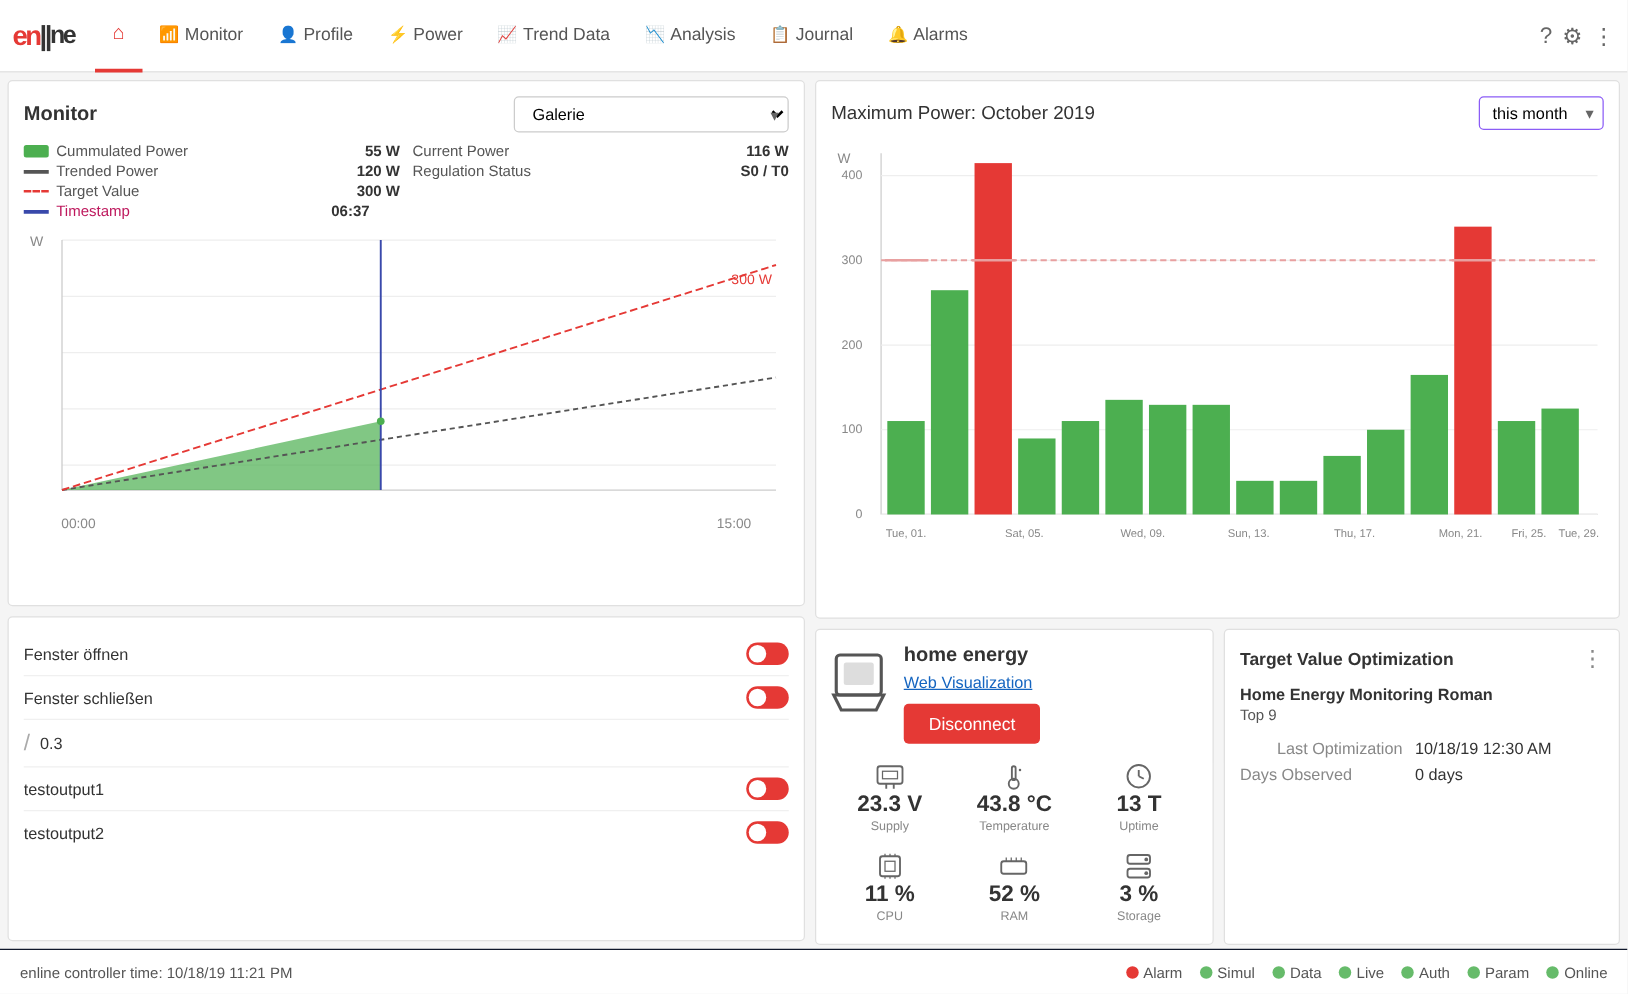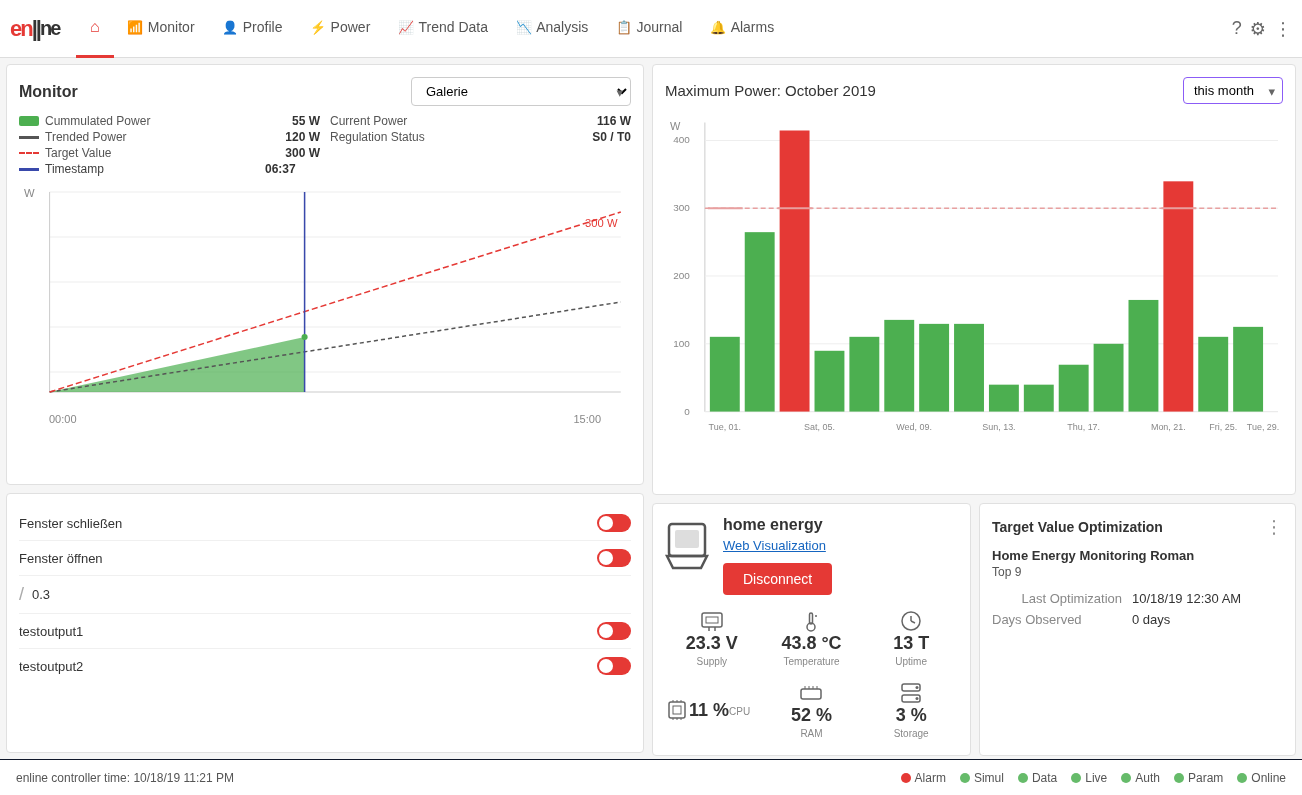"Timestamp" span { color: #404040 -> #be185d }
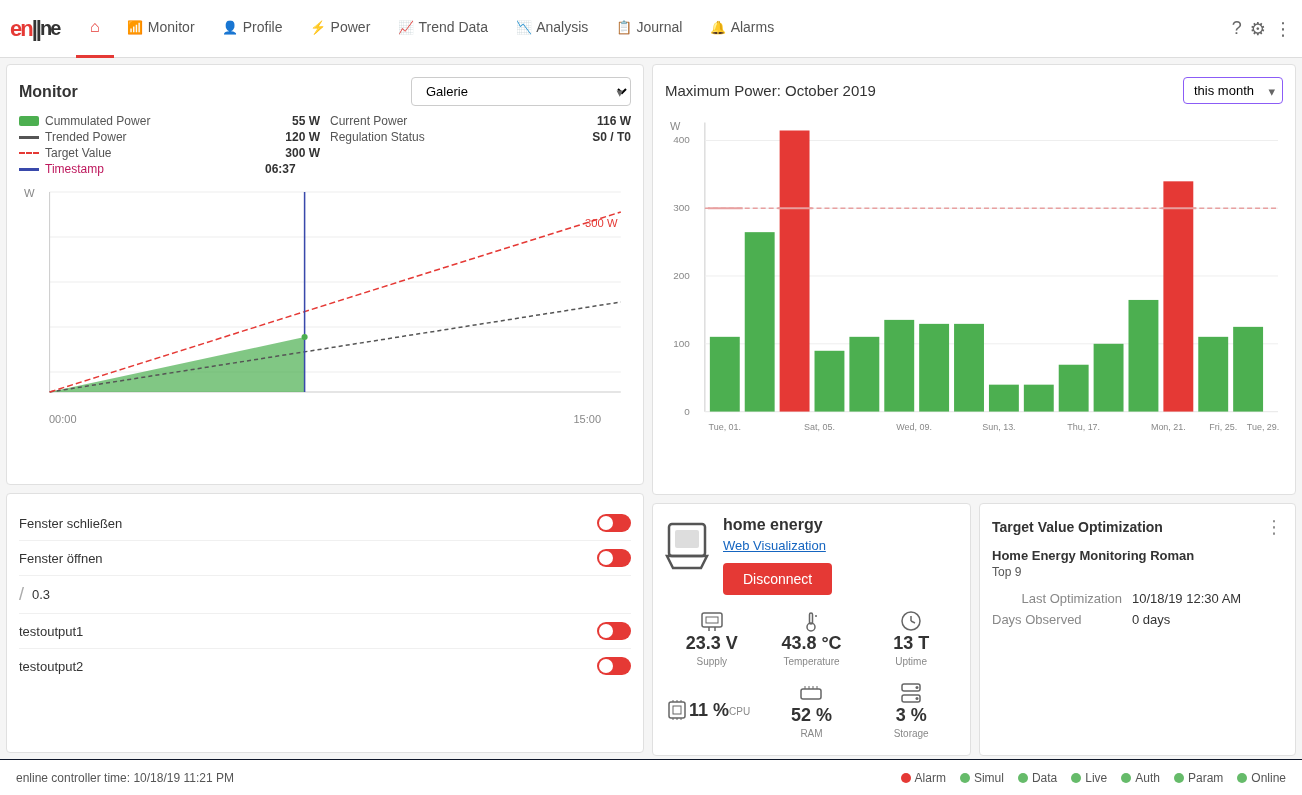"Fenster schließen" div { order: before "Fenster öffnen" -> after "Fenster öffnen" }
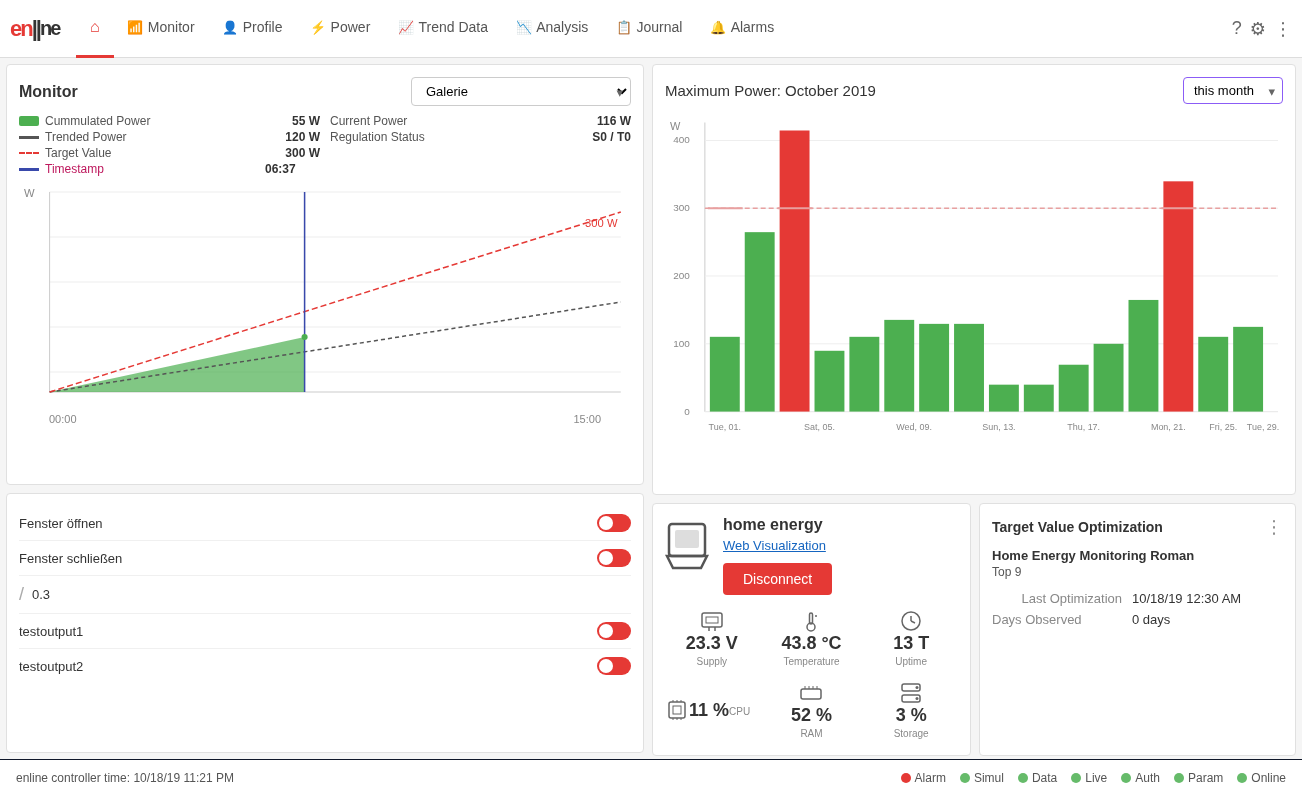"11 %" div { flex-direction: none -> column }
